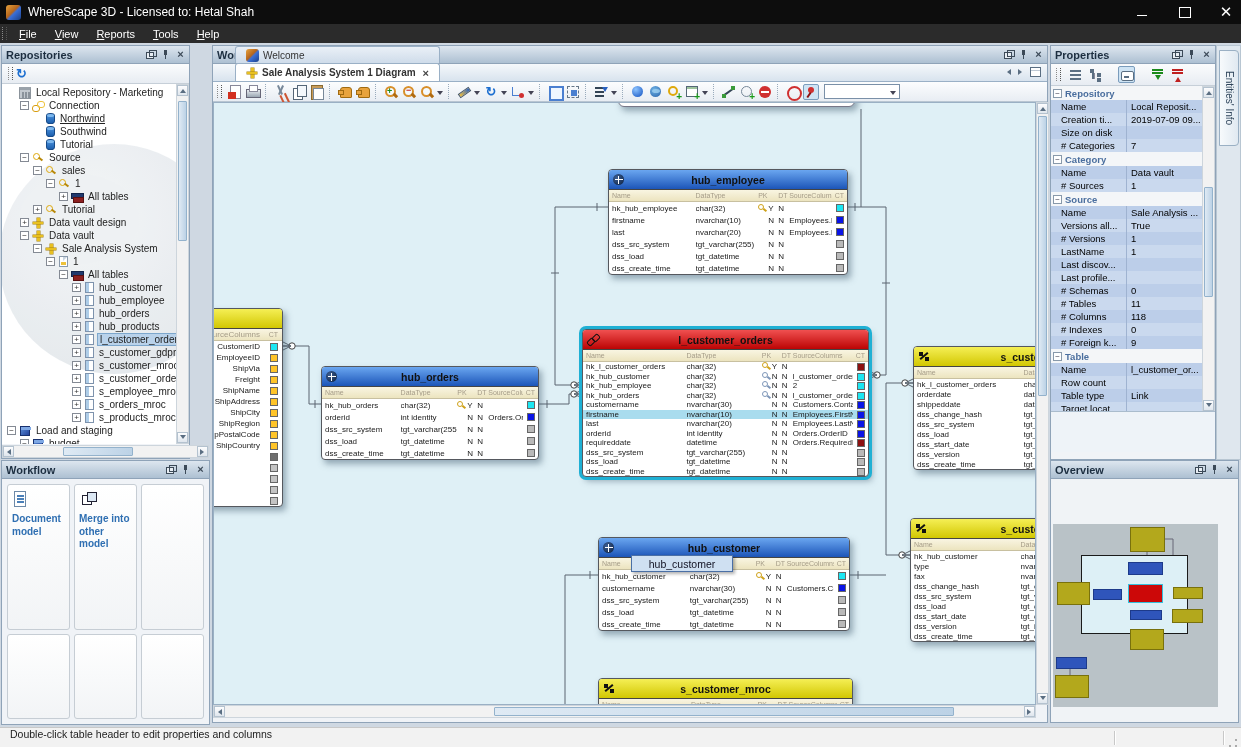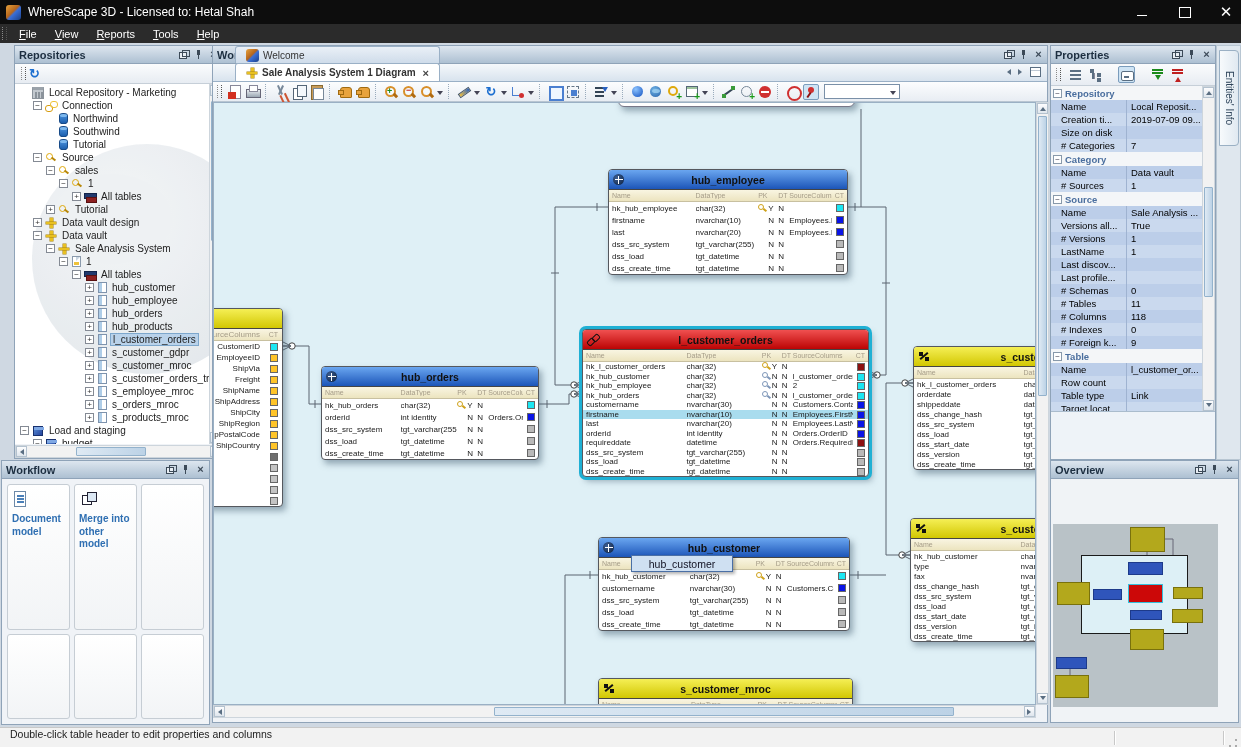"Repositories" #repos { left: 14px -> 1px; width: 209px -> 189px }
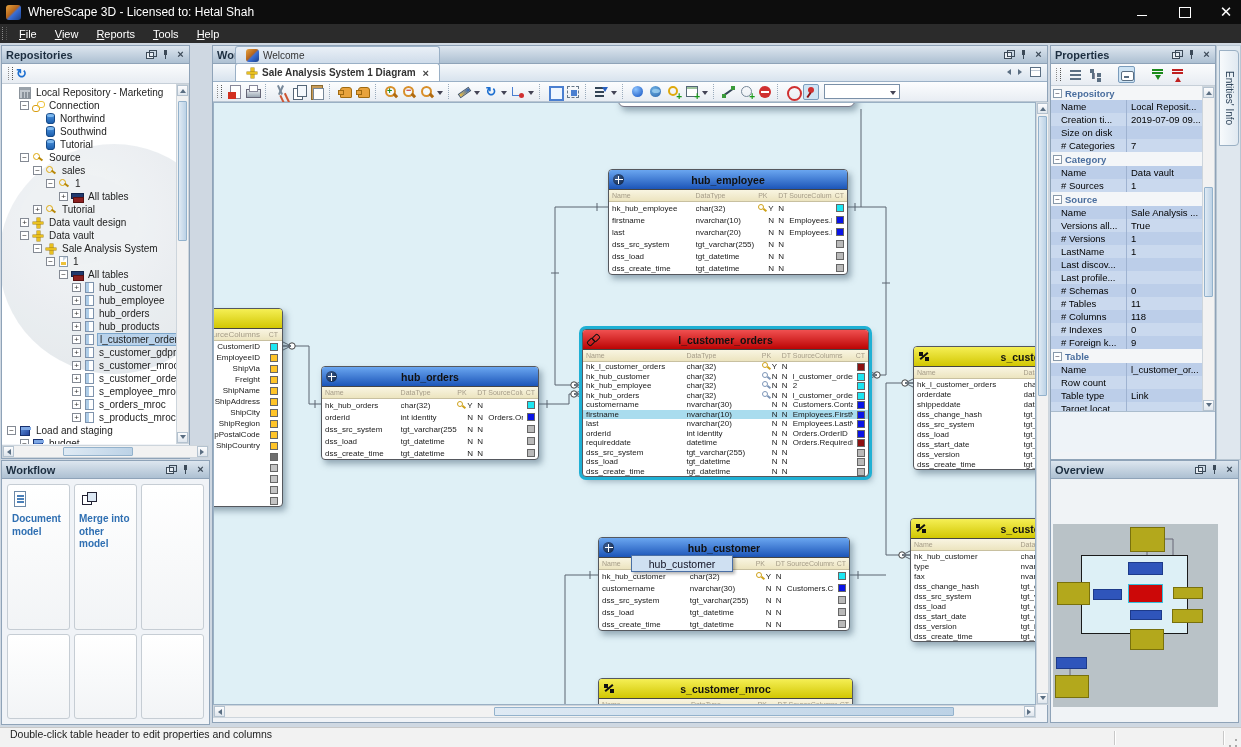"Northwind" div.titem { text-decoration: none -> underline }
